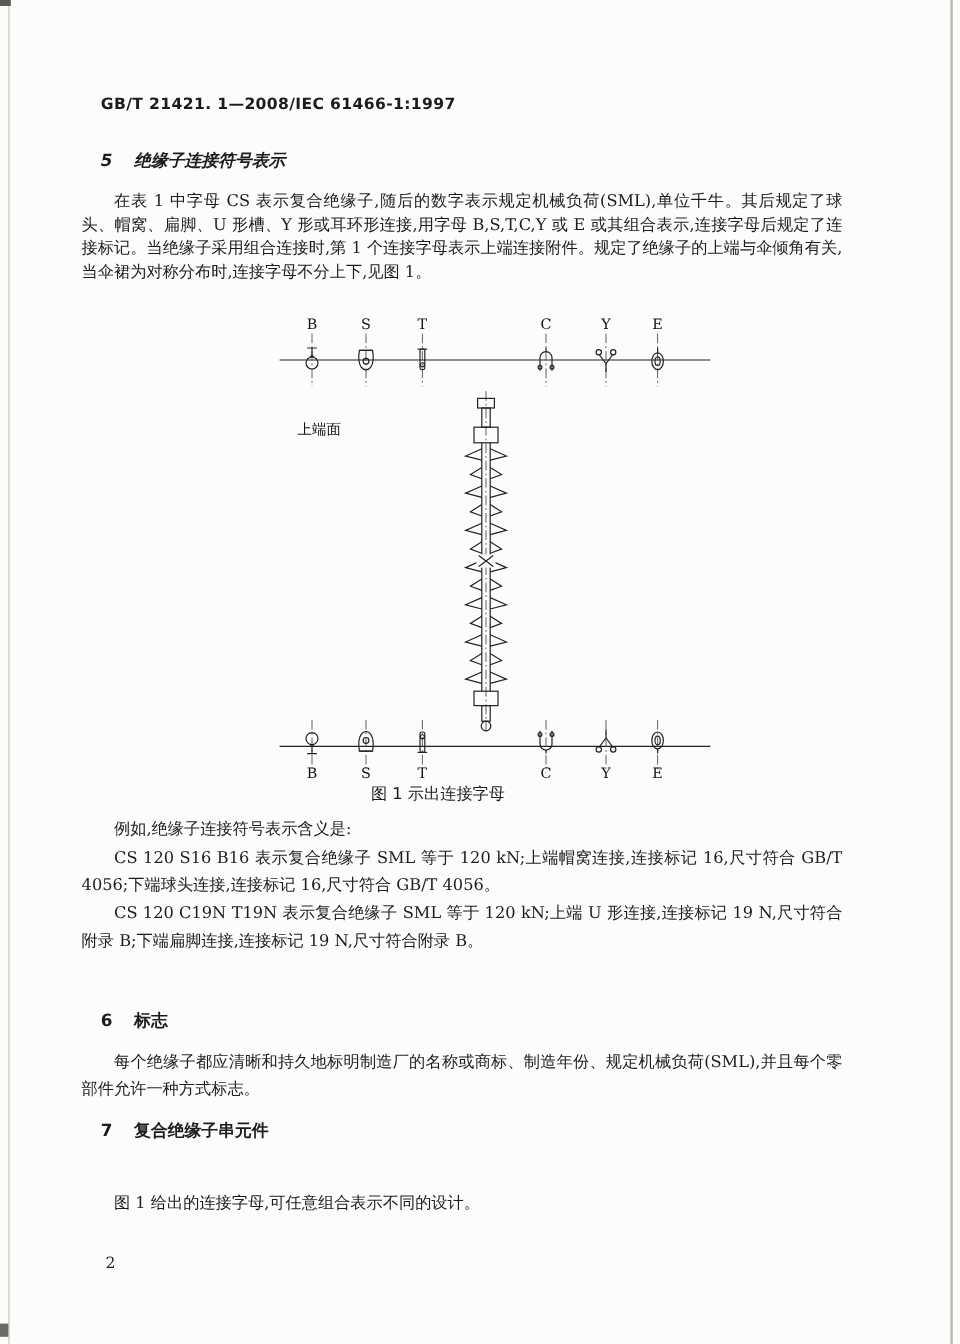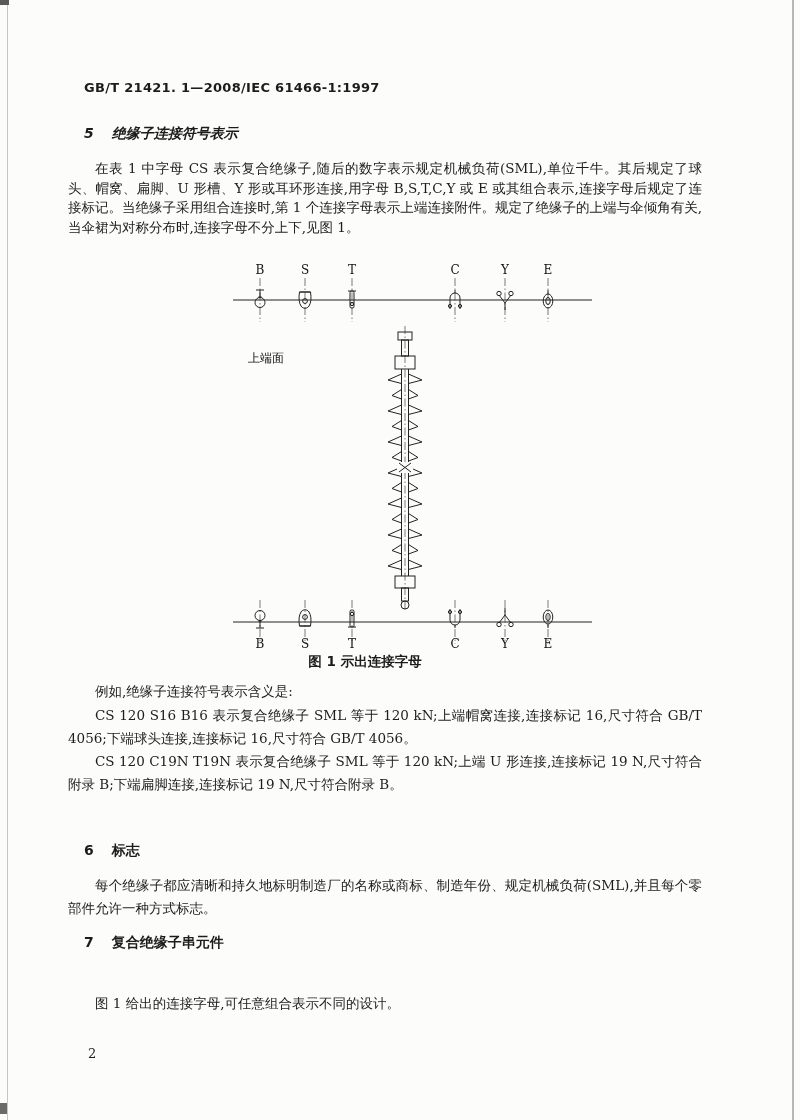"图 1 示出连接字母" .fig-caption { font-weight: bold -> normal }
